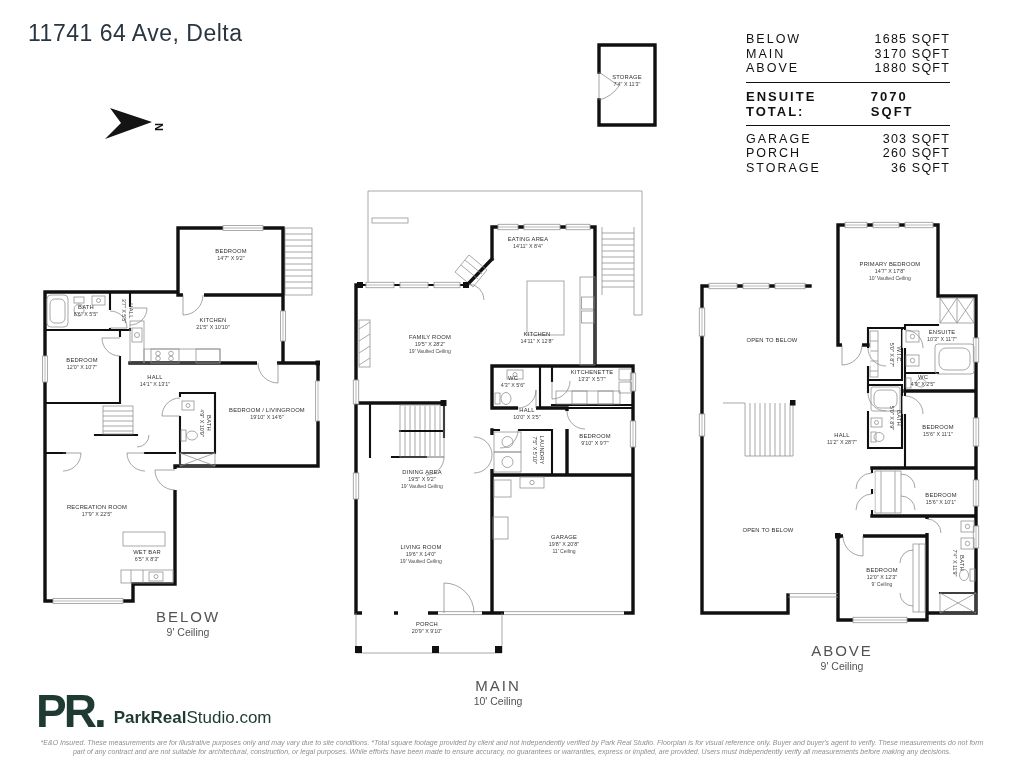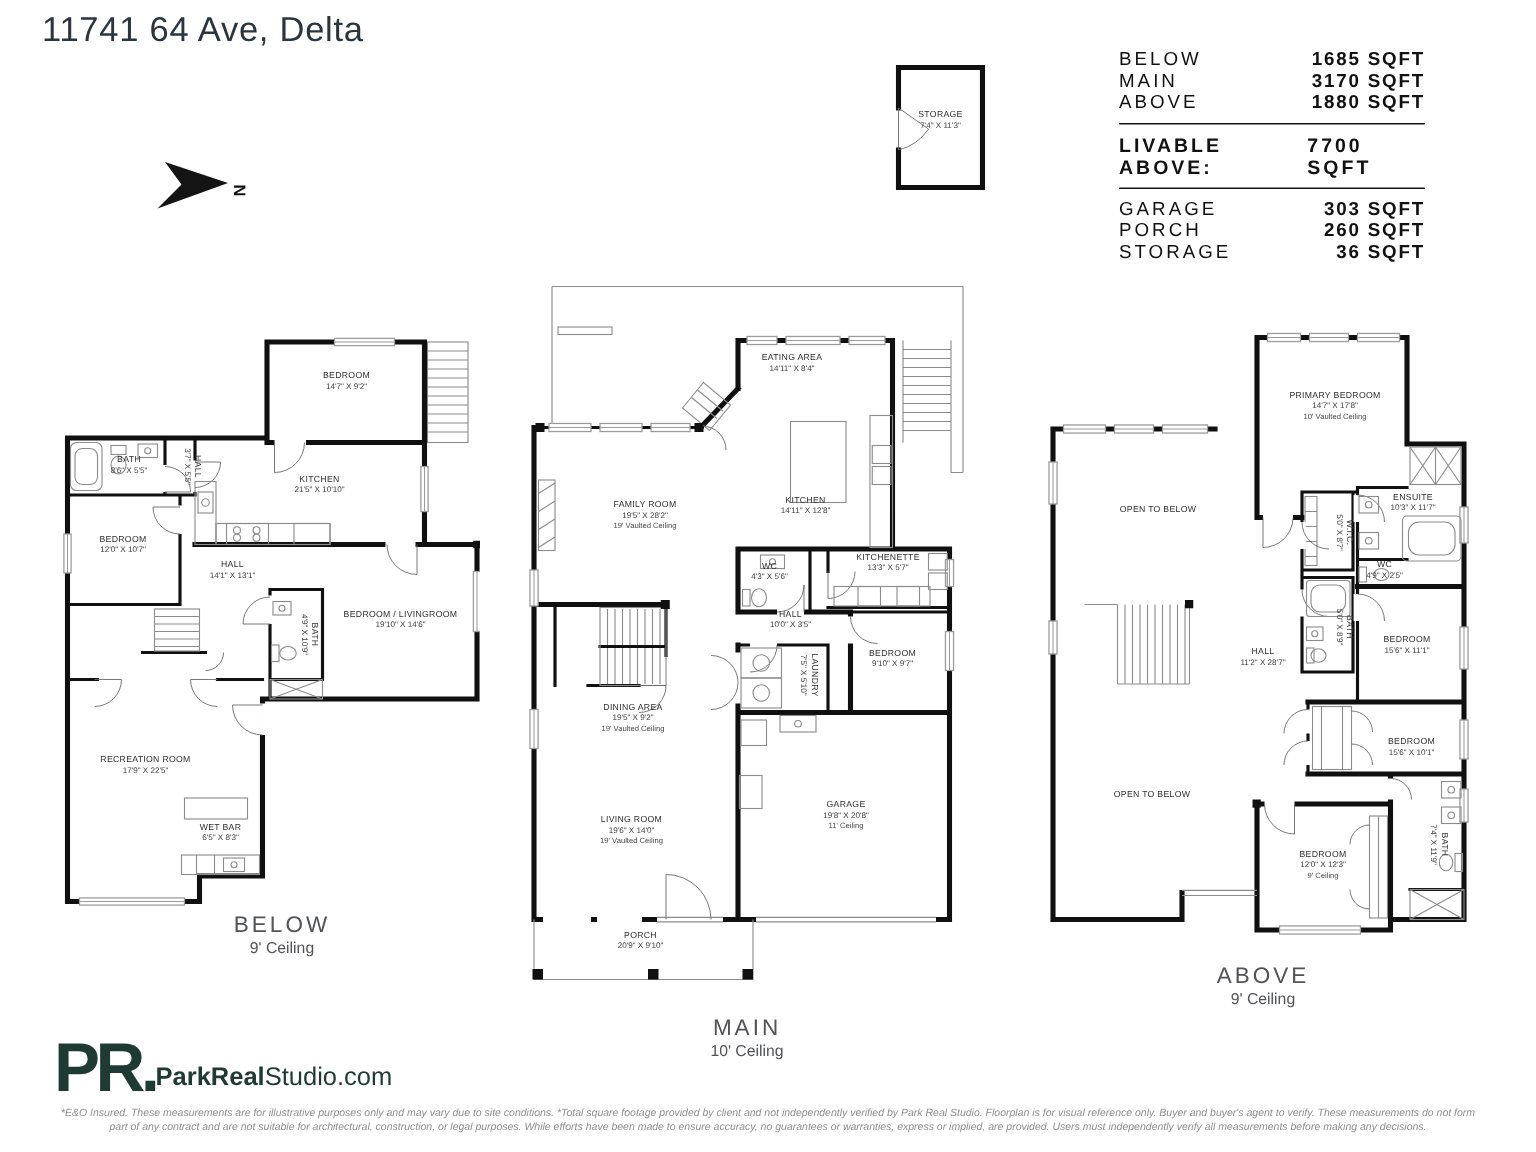"11741 64 Ave, Delta" #title { top: 6px -> 20px }
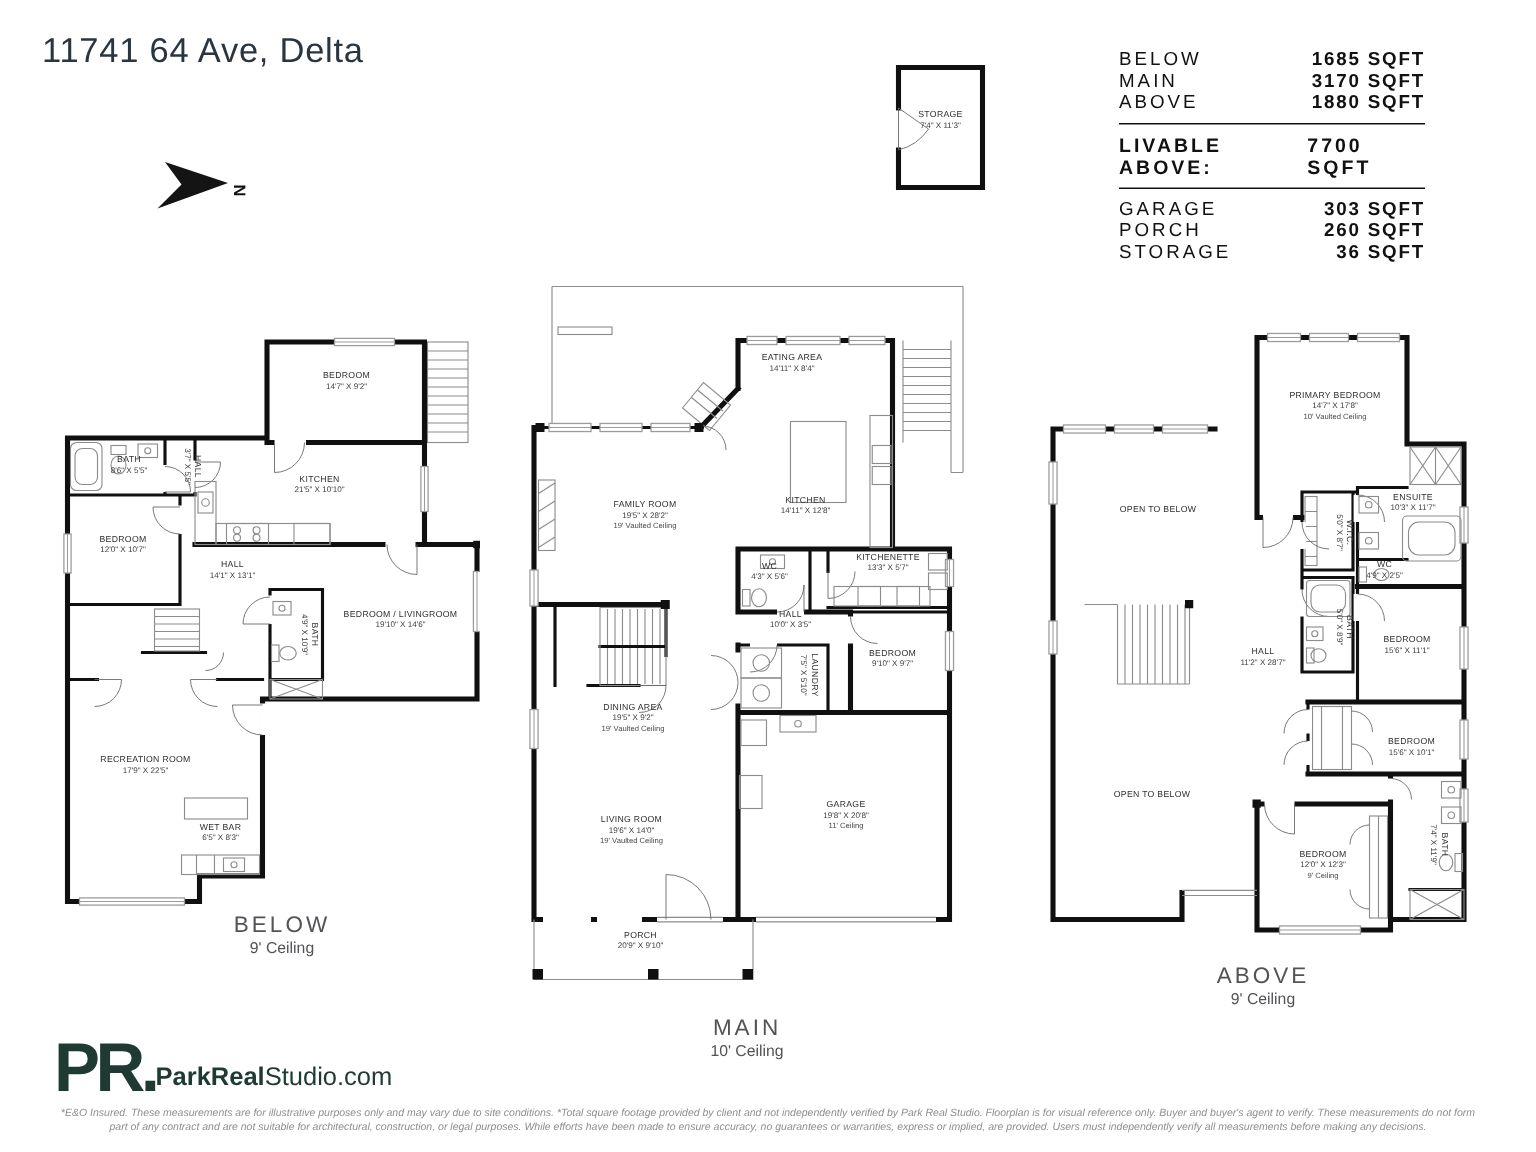"1685 SQFT" .ar-row .v { font-weight: bold -> none }
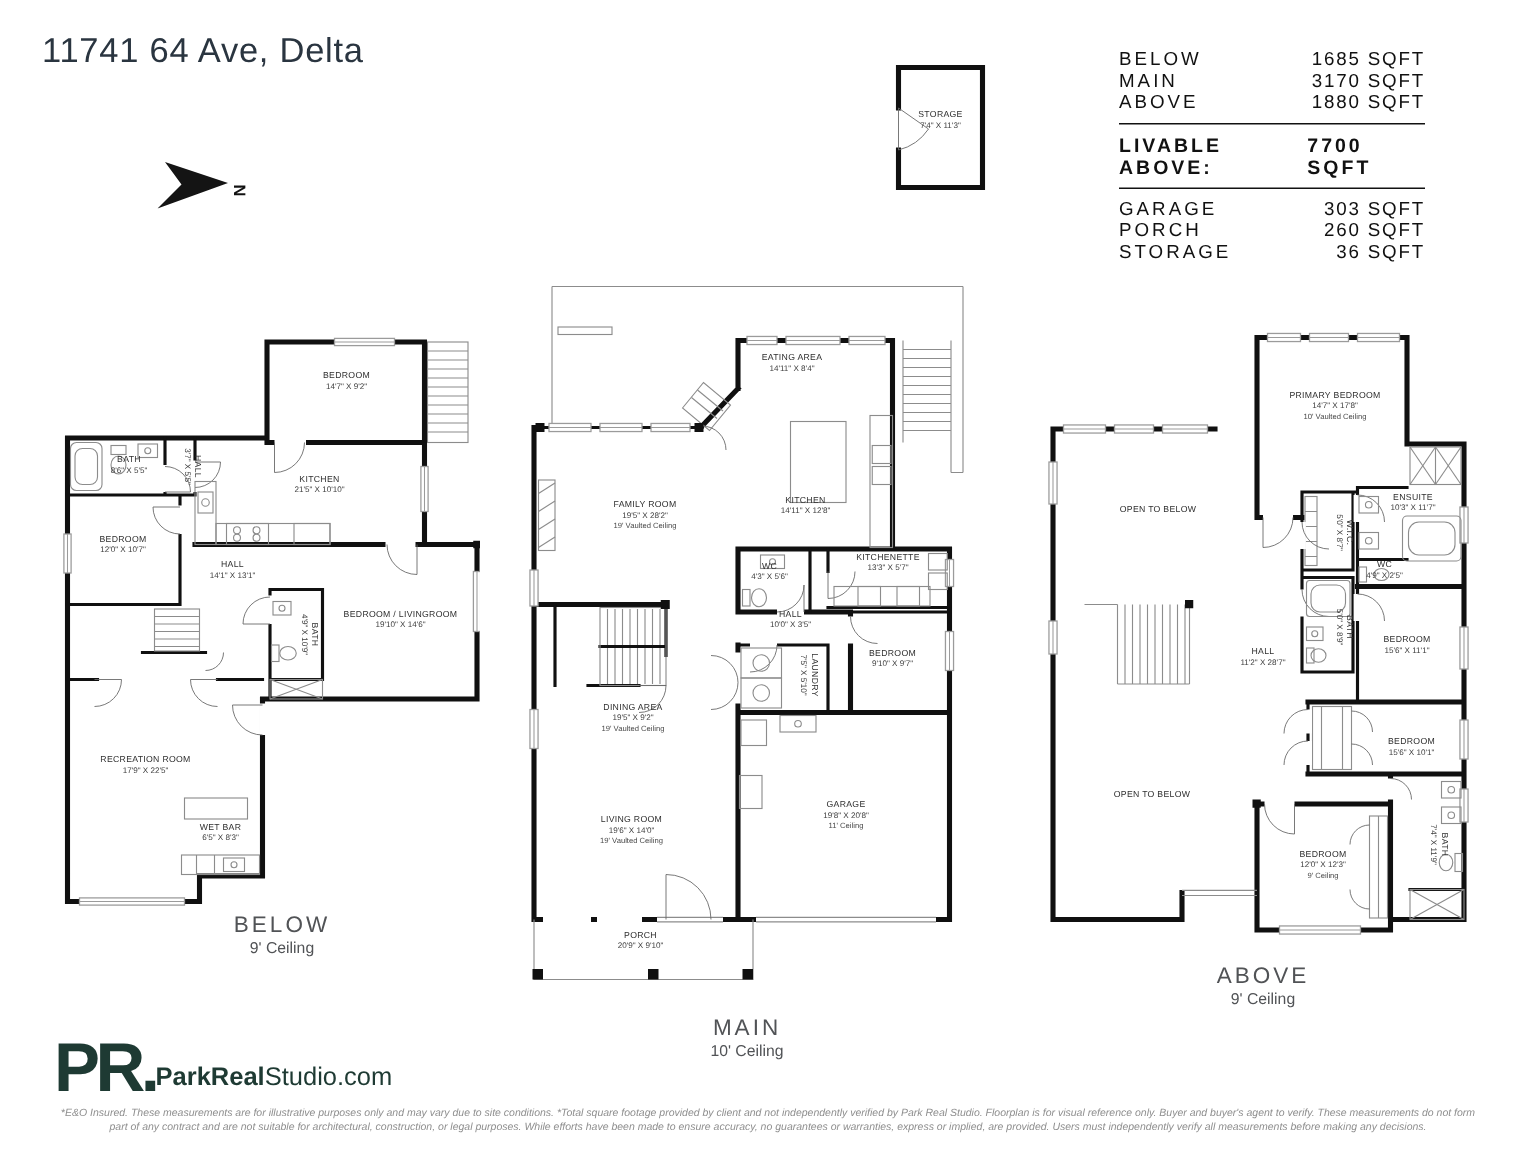"LIVABLE ABOVE:" span { text: LIVABLE ABOVE -> ENSUITE TOTAL }
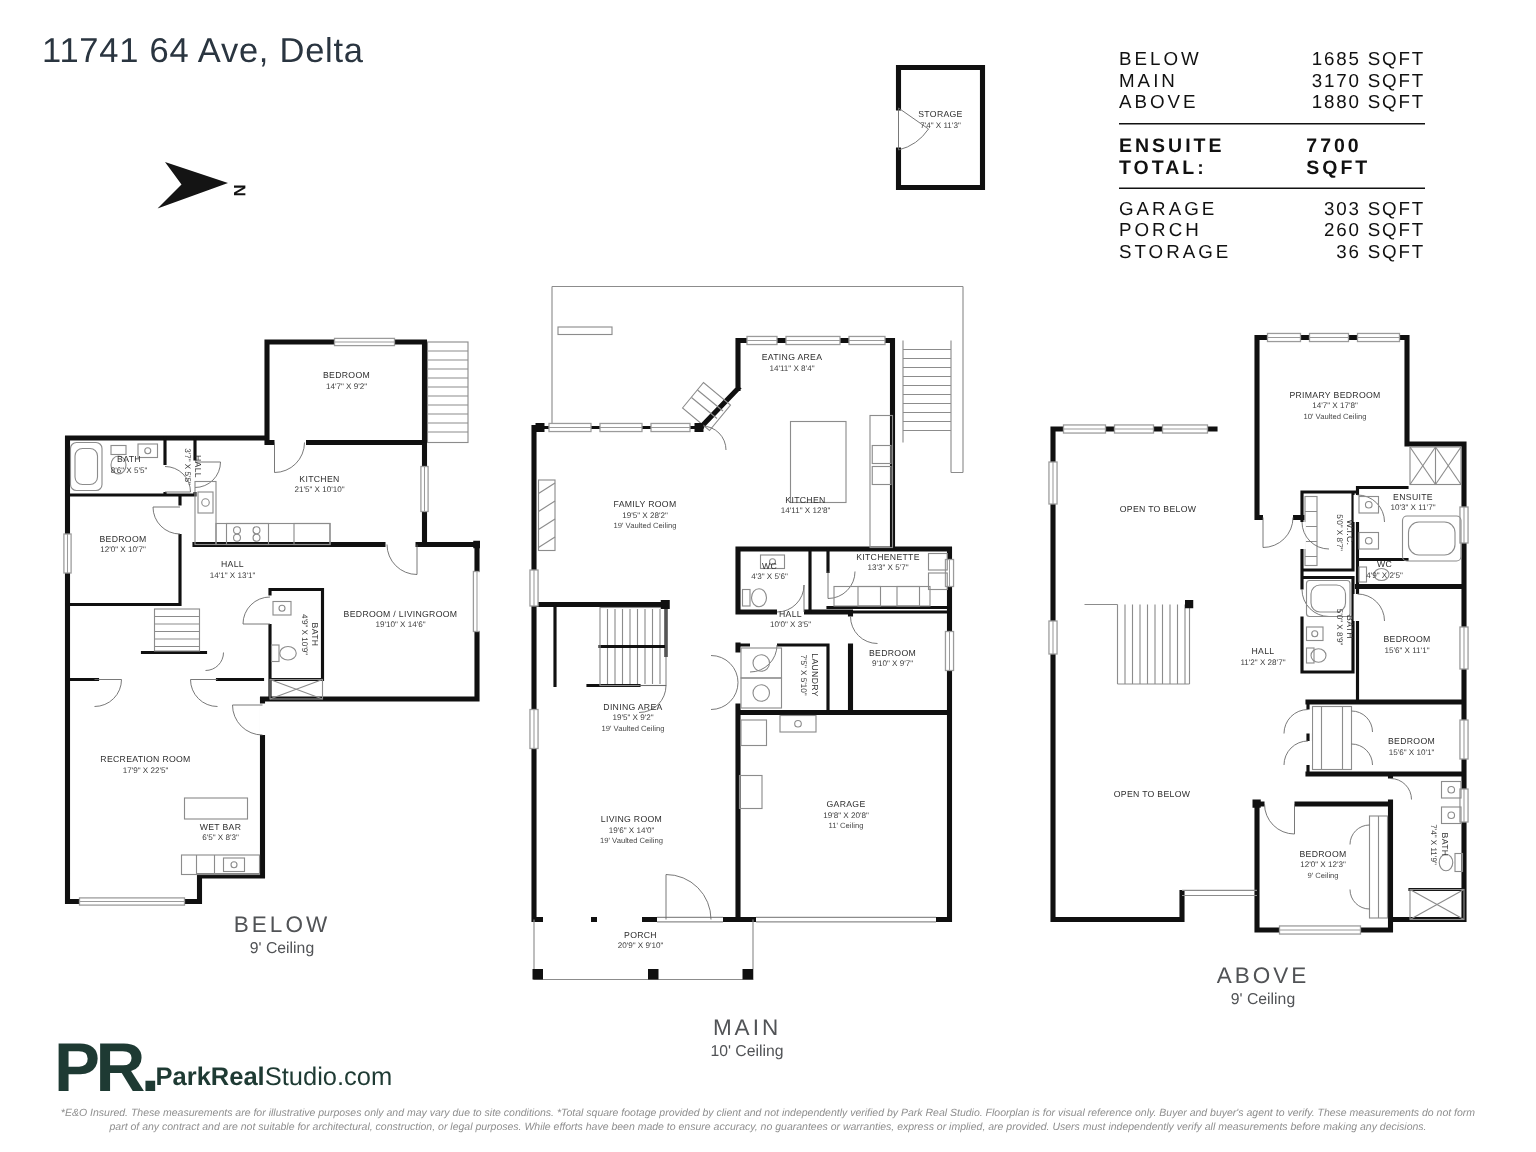"7700 SQFT" span { text: 7700 -> 7070 }
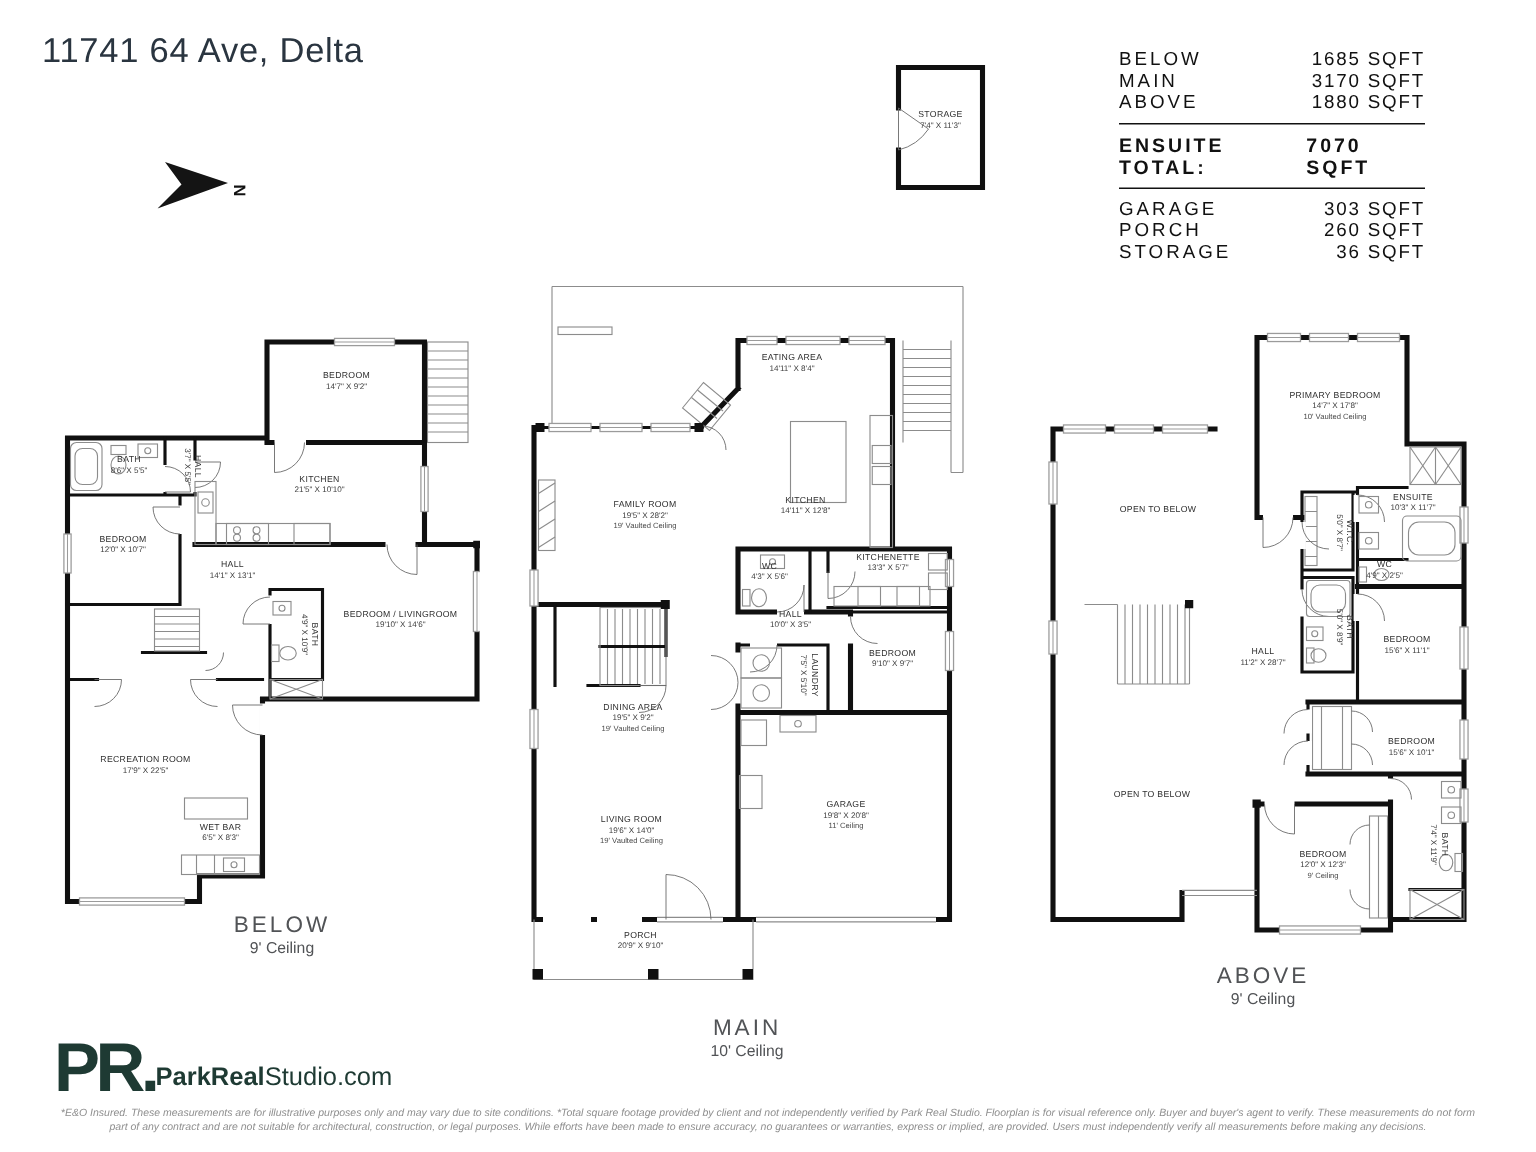"ParkRealStudio.com" #logo .word { margin-left: none -> 10px }
